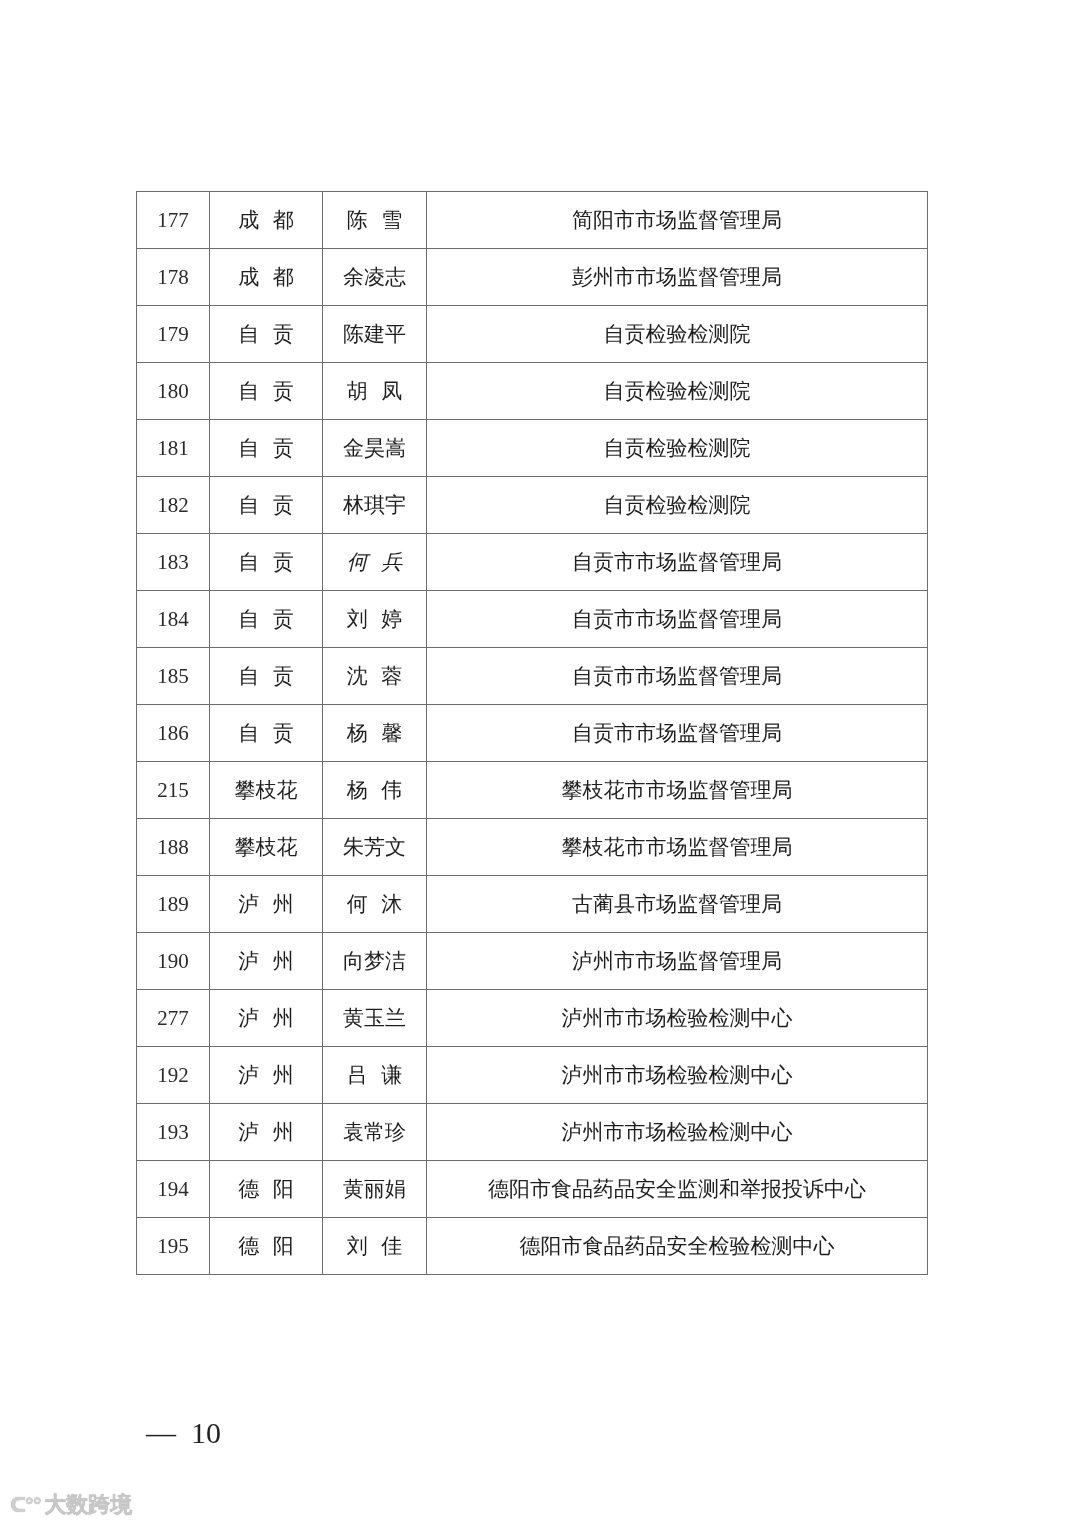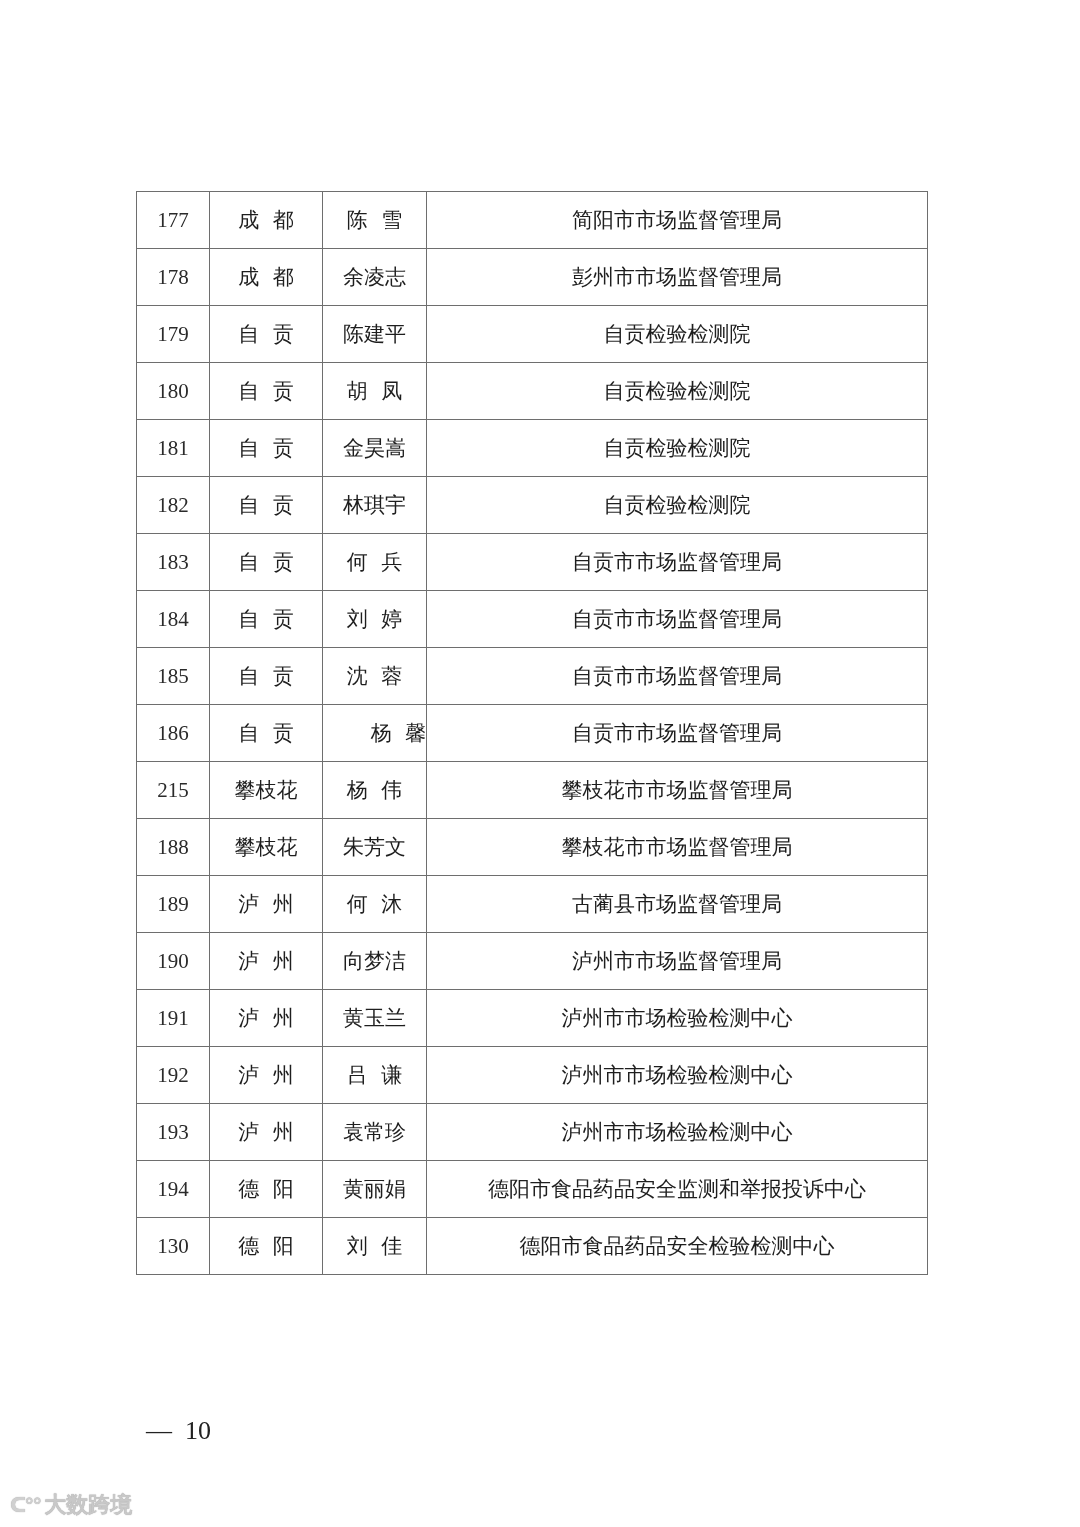"何 兵" td.col-name { font-style: none -> italic }
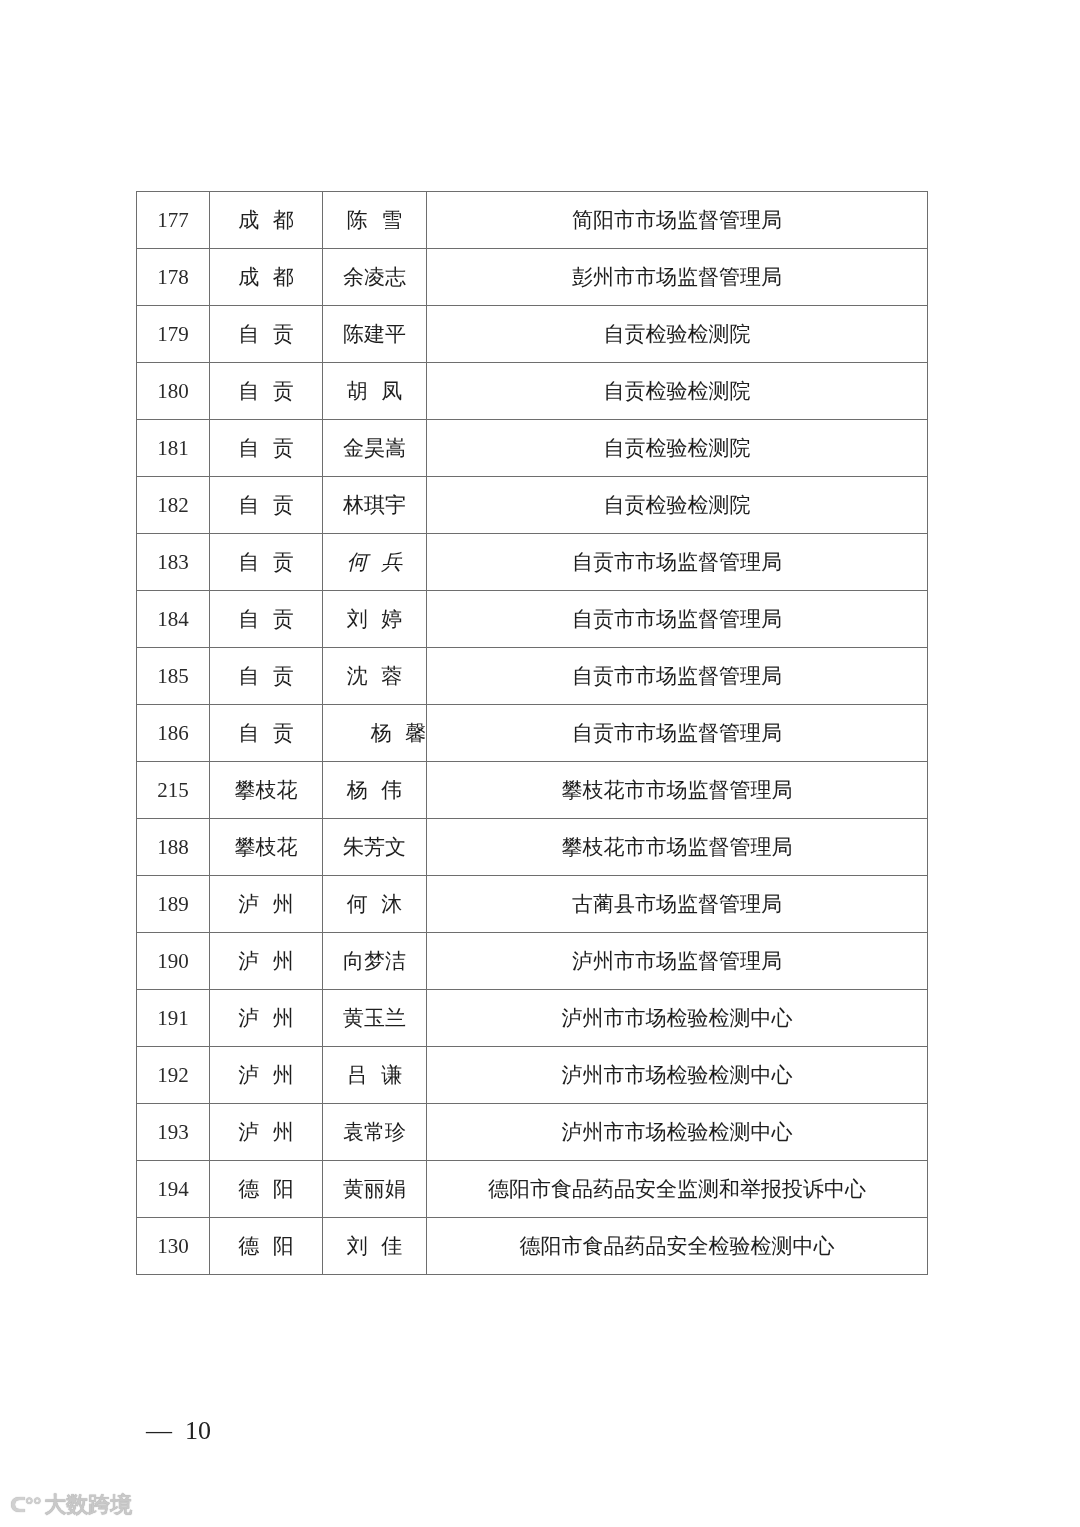"杨 馨" td.col-name { text-align: right -> none }
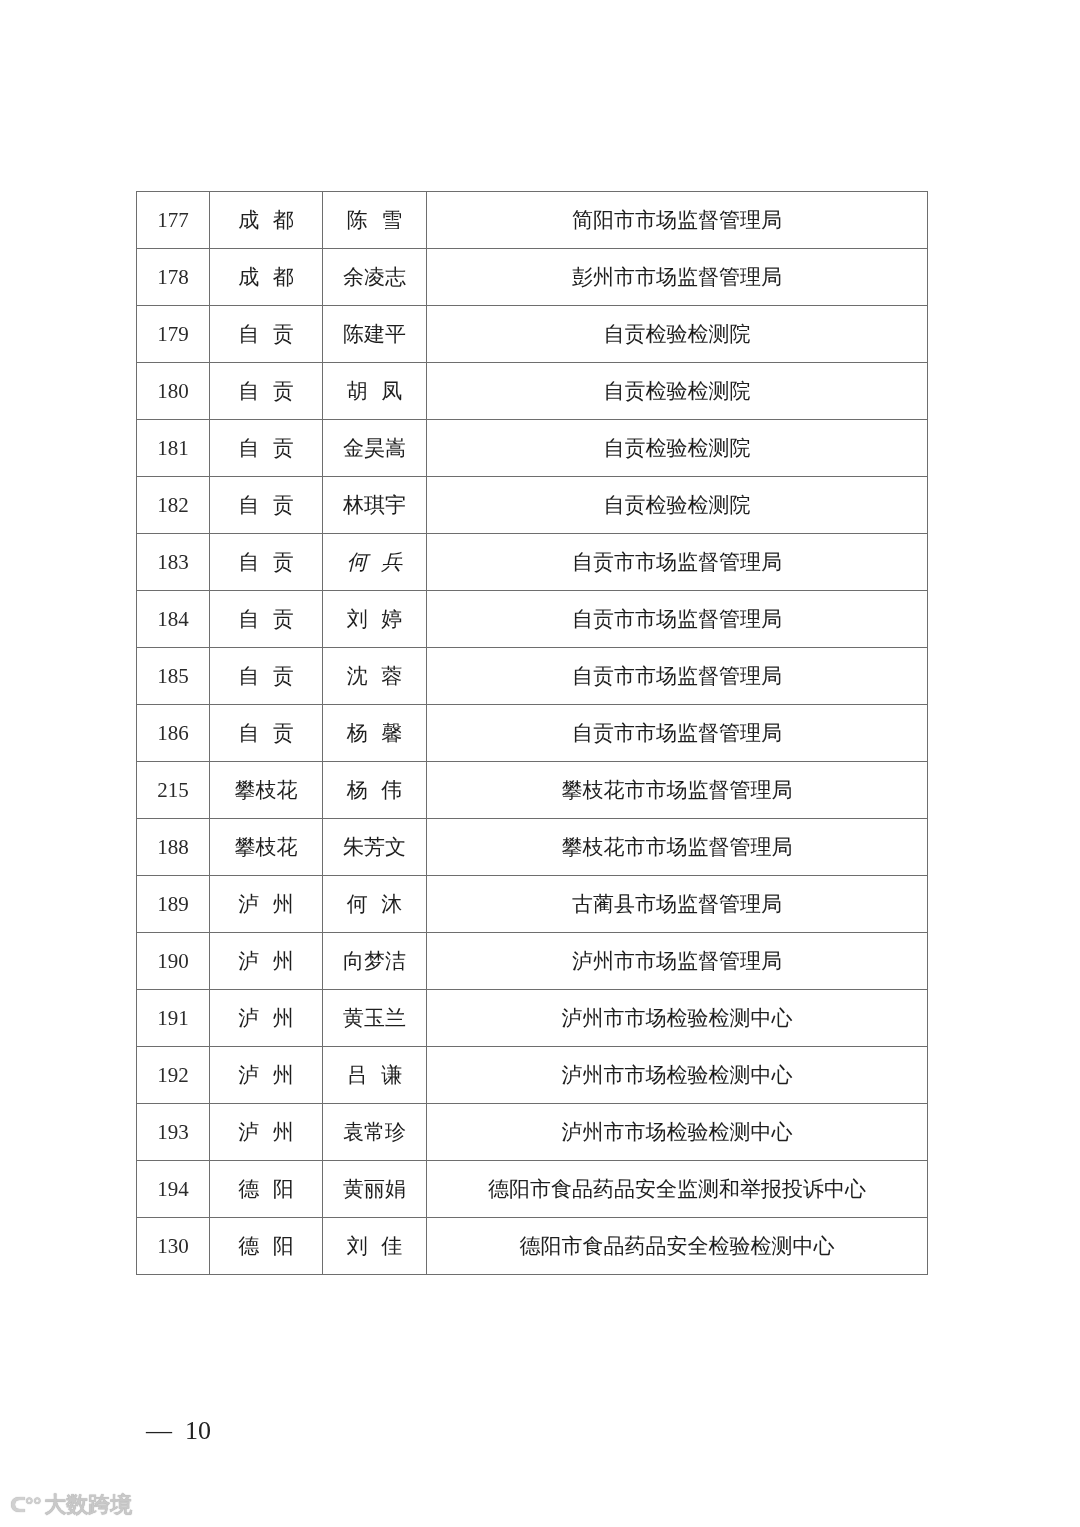"191" td.col-no { text: 191 -> 277 }
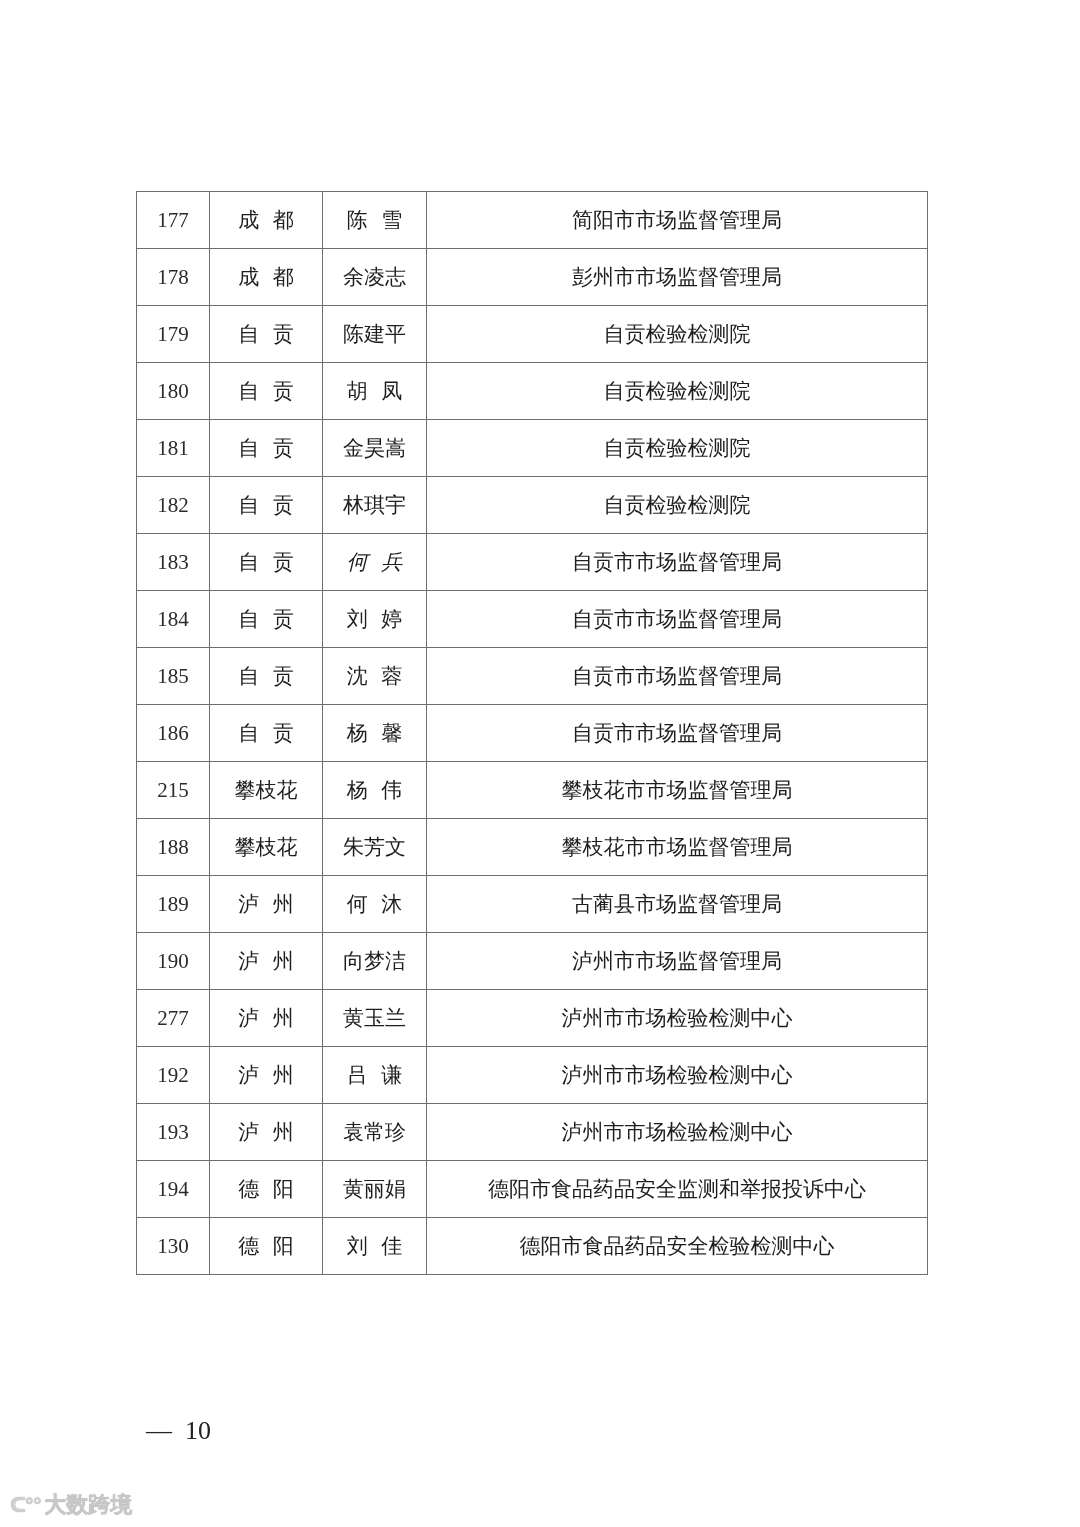"130" td.col-no { text: 130 -> 195 }
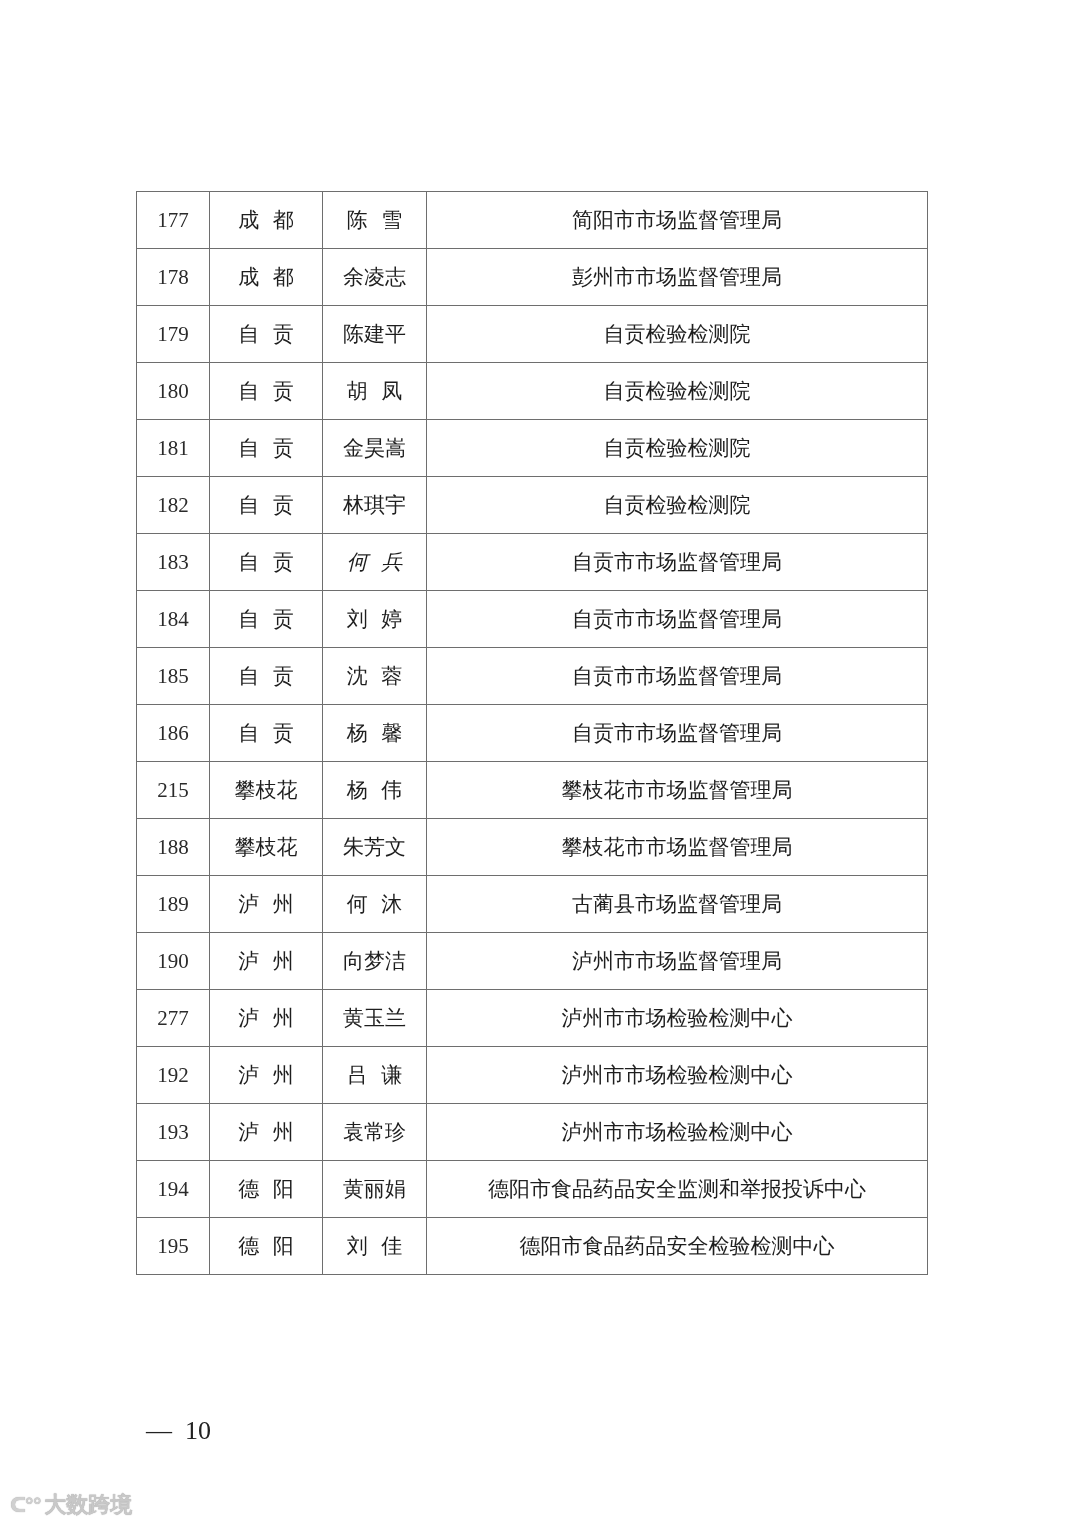"— 10" .page-number { font-size: 26px -> 30px }
